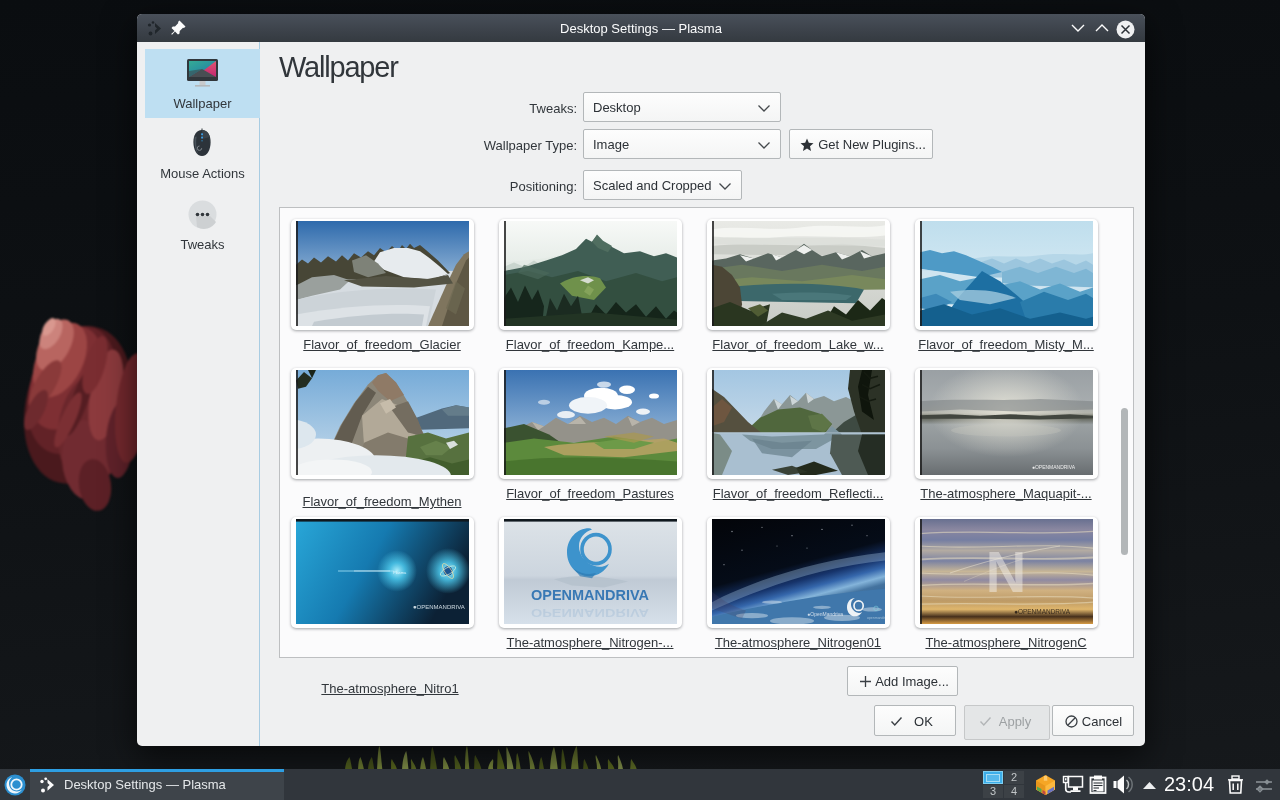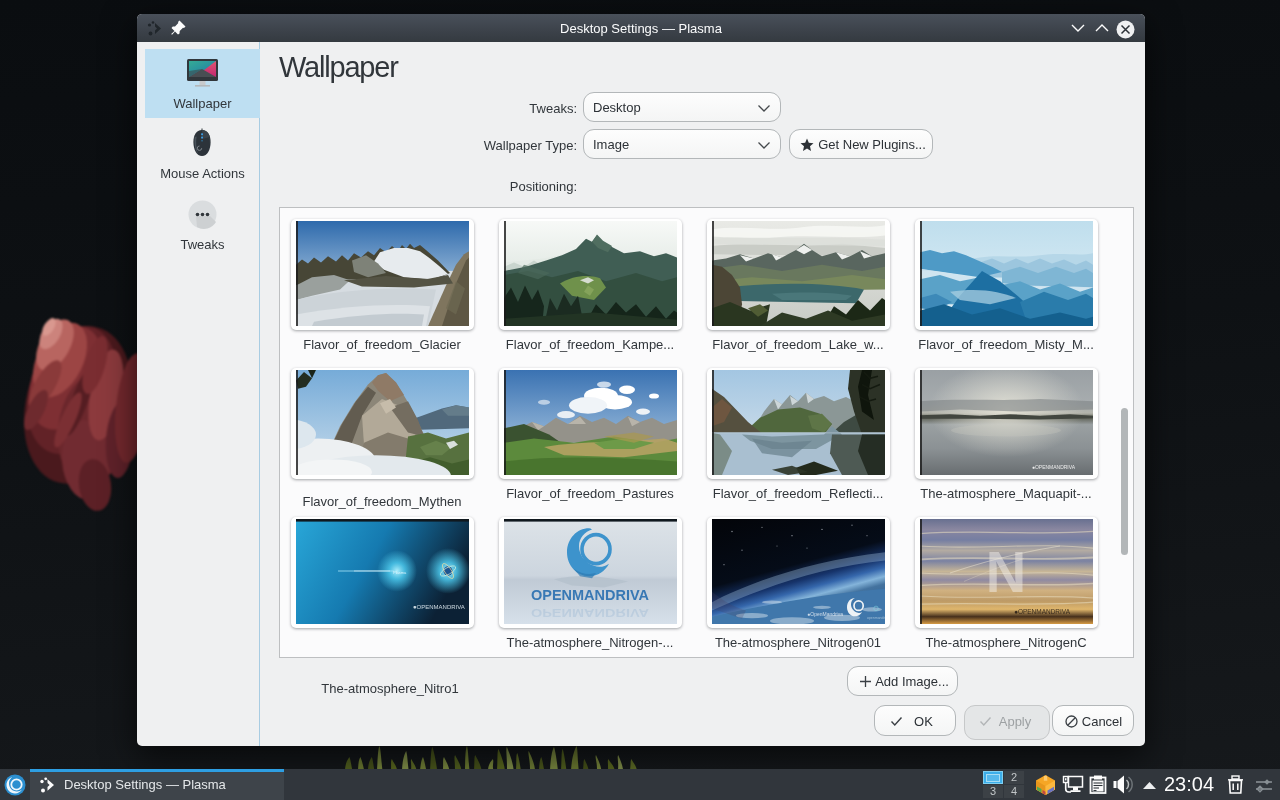"Desktop" .combo,.btn { border-radius: 11px -> 2px }
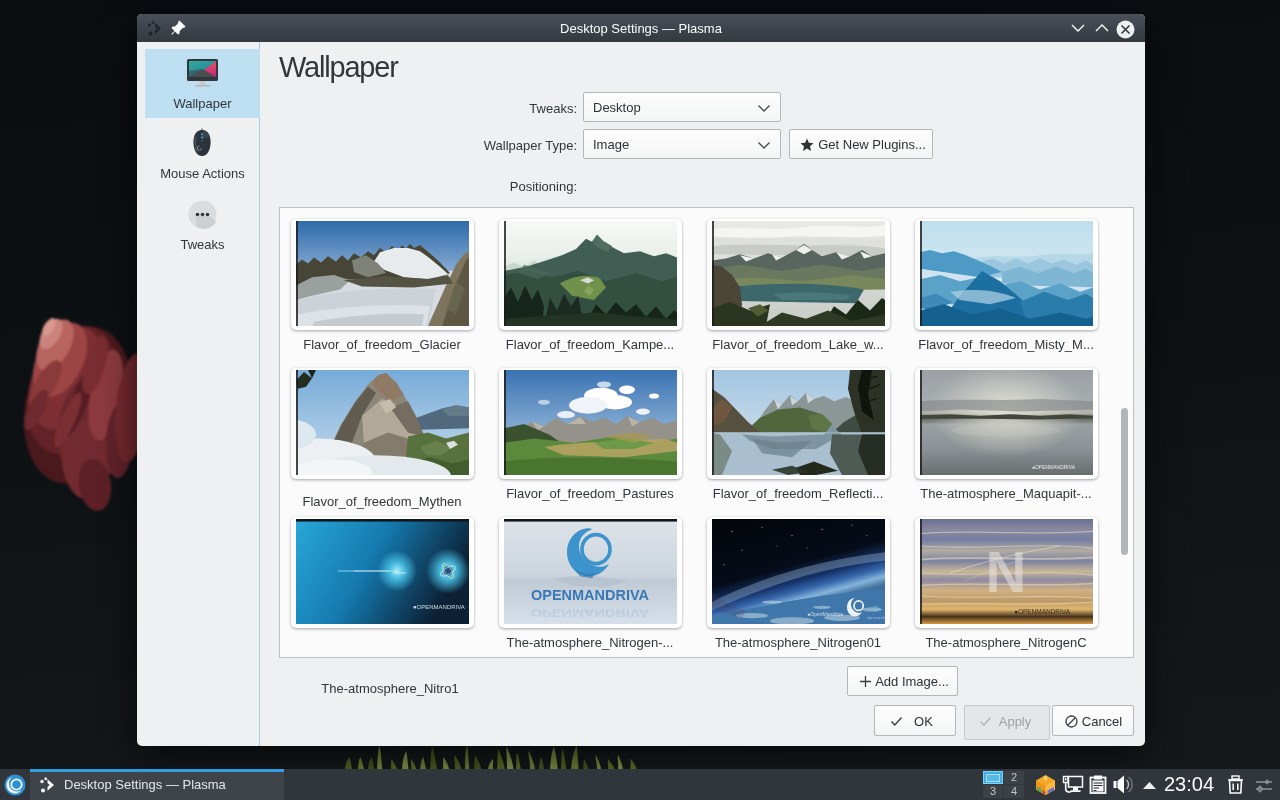"Scaled and Cropped" div.abs { html: none -> <div> <span>Scaled and Cropped</span> <svg> <path></path> </svg> </div> }
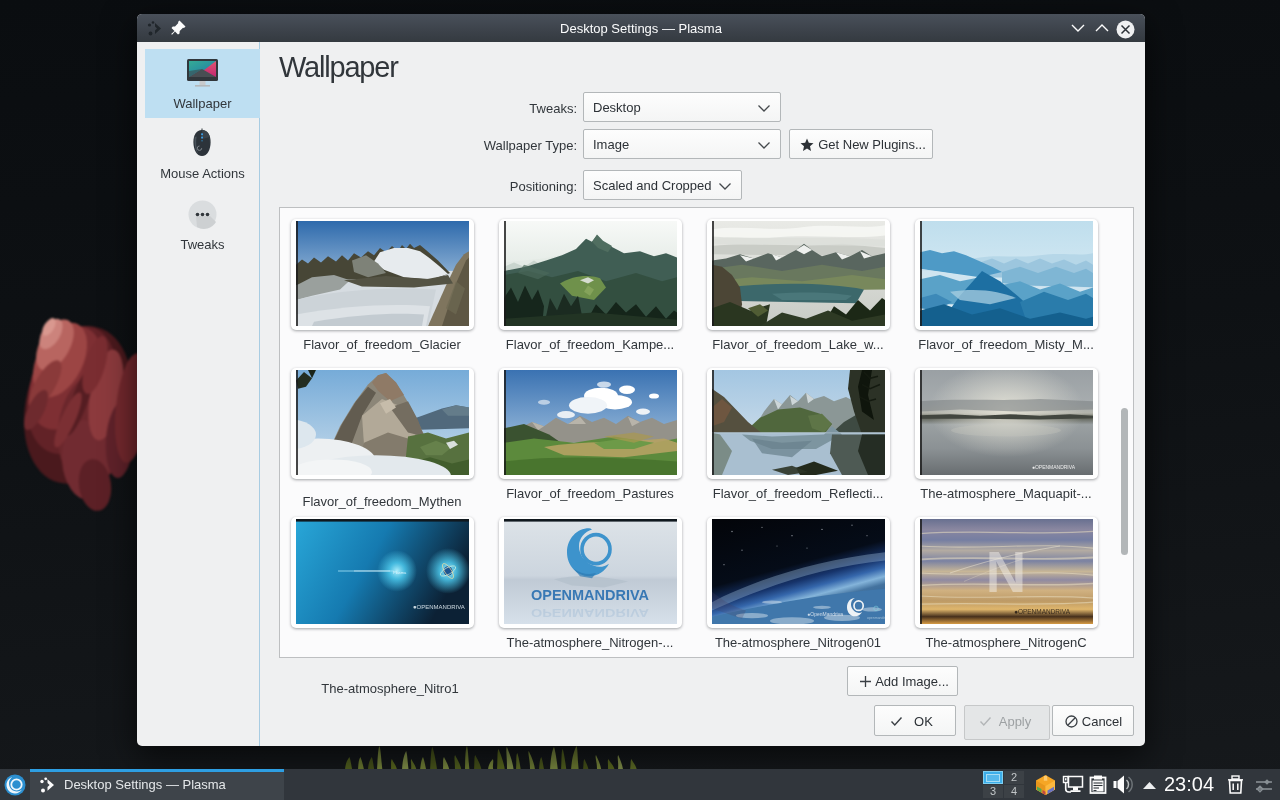"Flavor_of_freedom_Glacier" .clabel { text-decoration: none -> underline }
